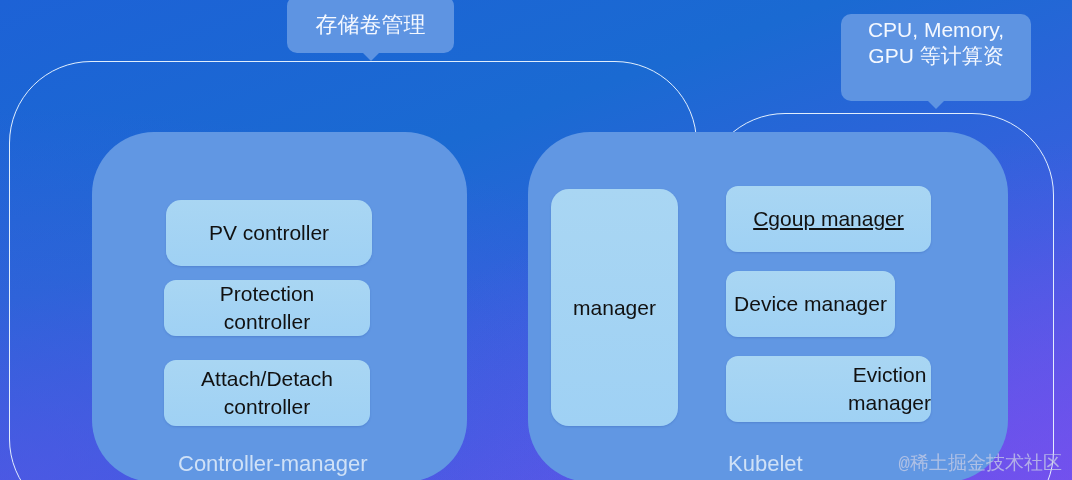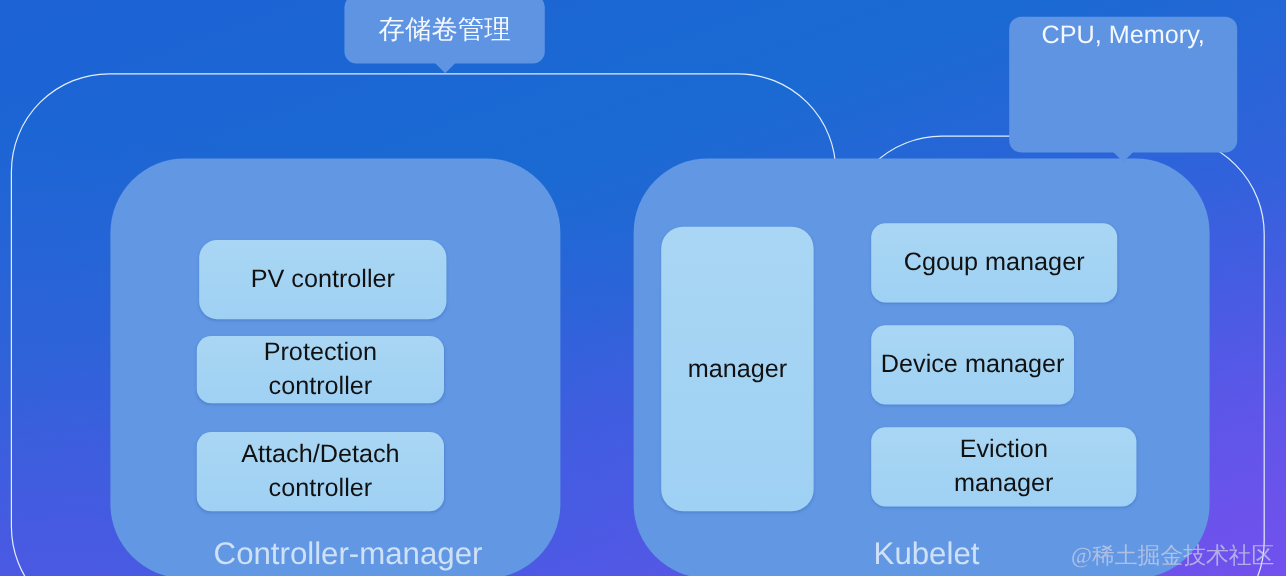"CPU, Memory," .callout-compute { height: 113px -> 87px }
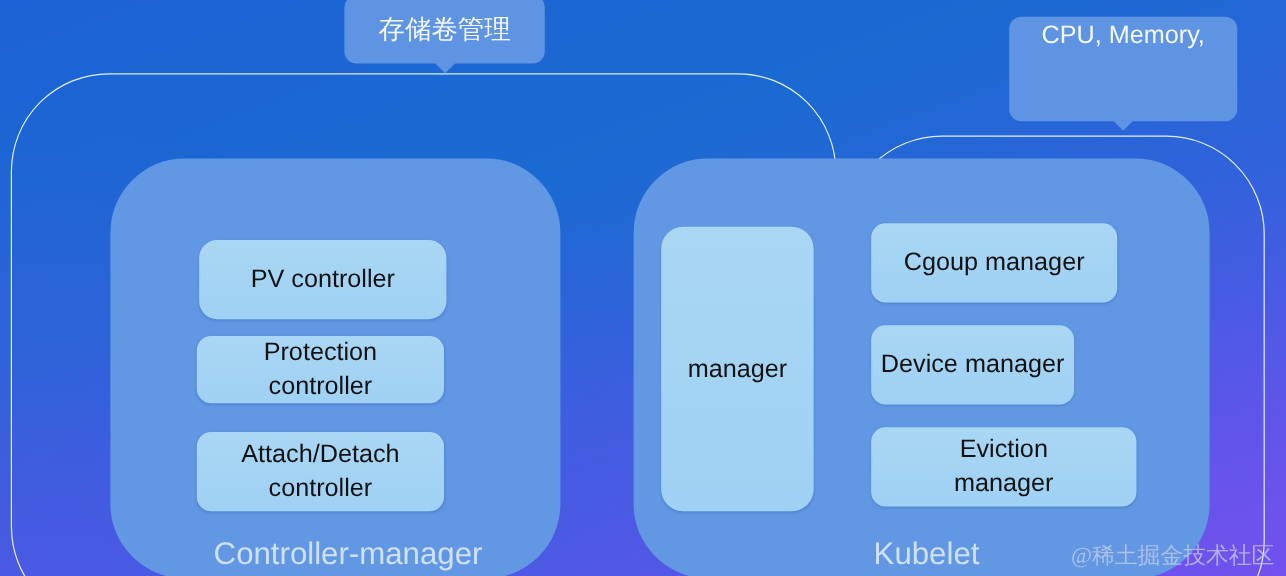"GPU 等计算资" div { html: none -> <div>GPU 等计算资</div> }
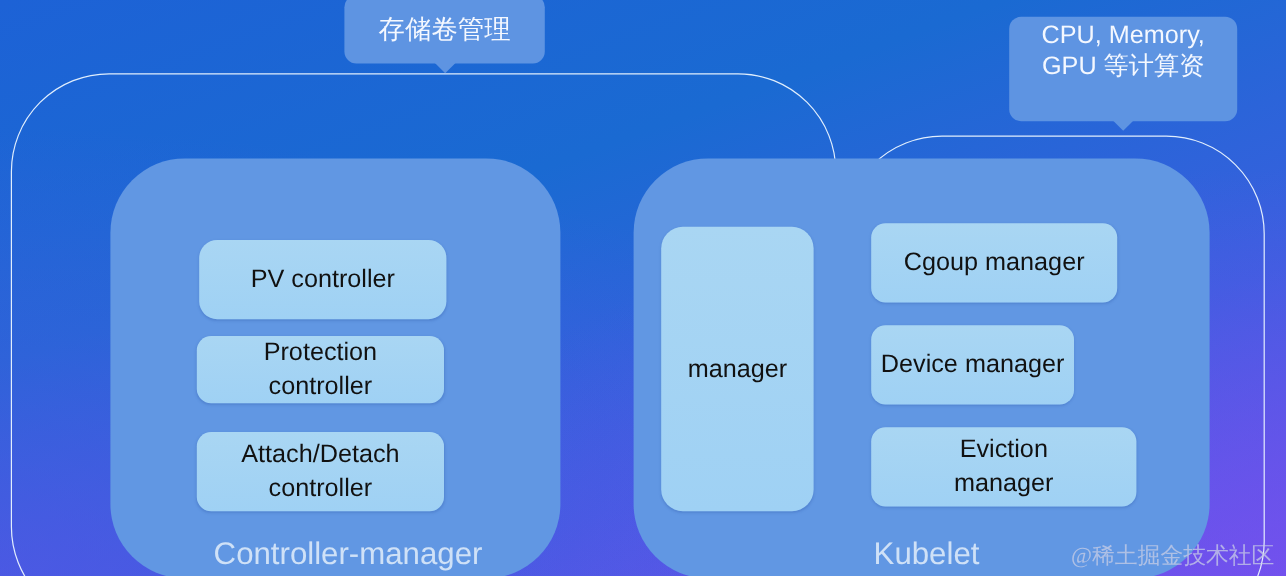"Cgoup manager" div.box { text-decoration: none -> underline }
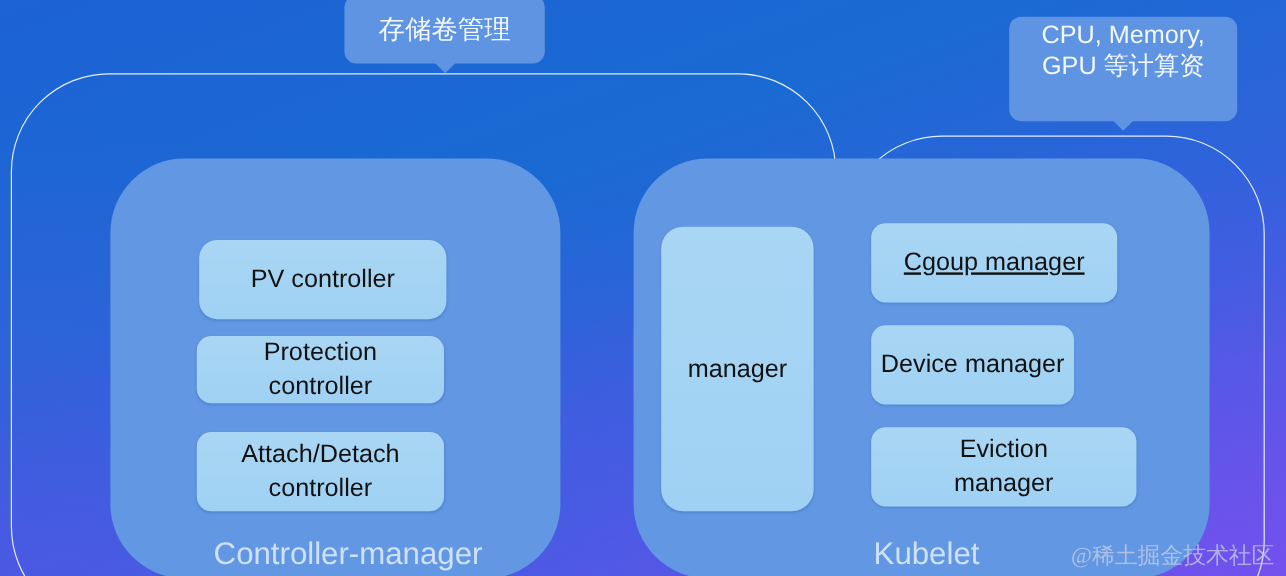"Eviction" div.box { justify-content: none -> flex-end; width: 221px -> 205px }
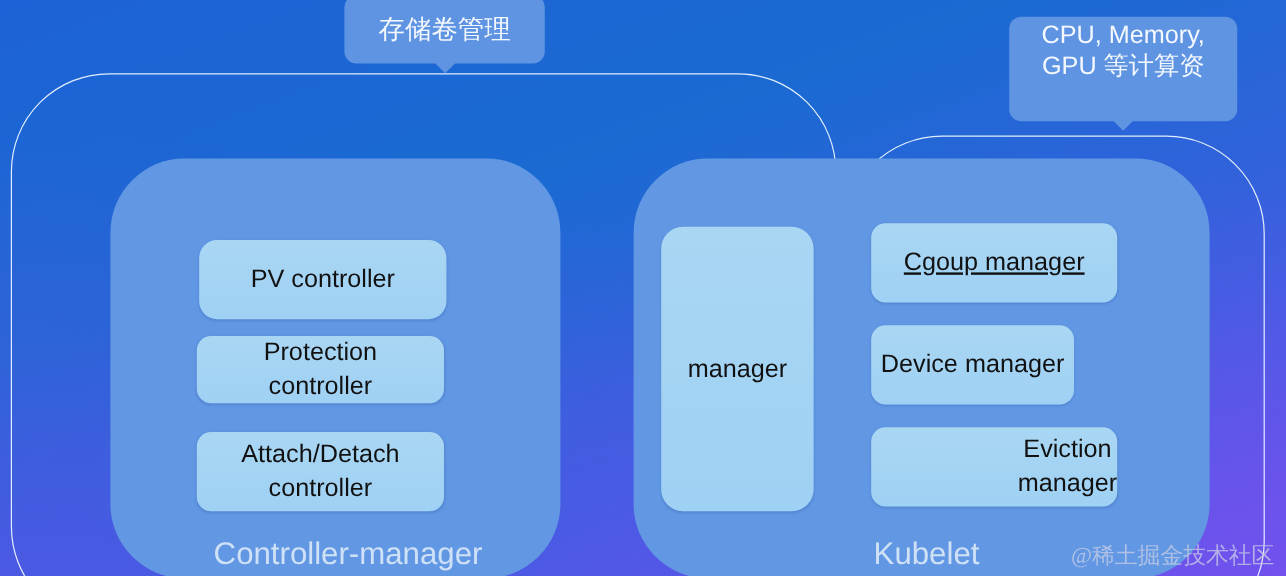"Controller-manager" .panel-label { font-size: 26px -> 22px }
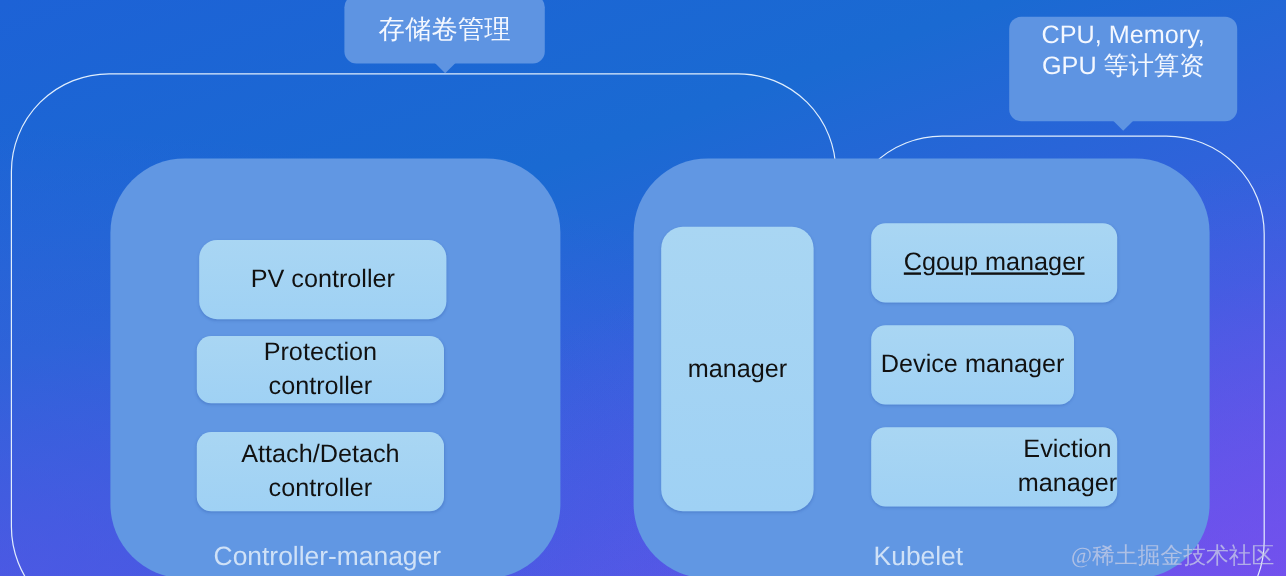"@稀土掘金技术社区" .watermark { font-family: Liberation Serif, serif -> Liberation Mono, monospace }
